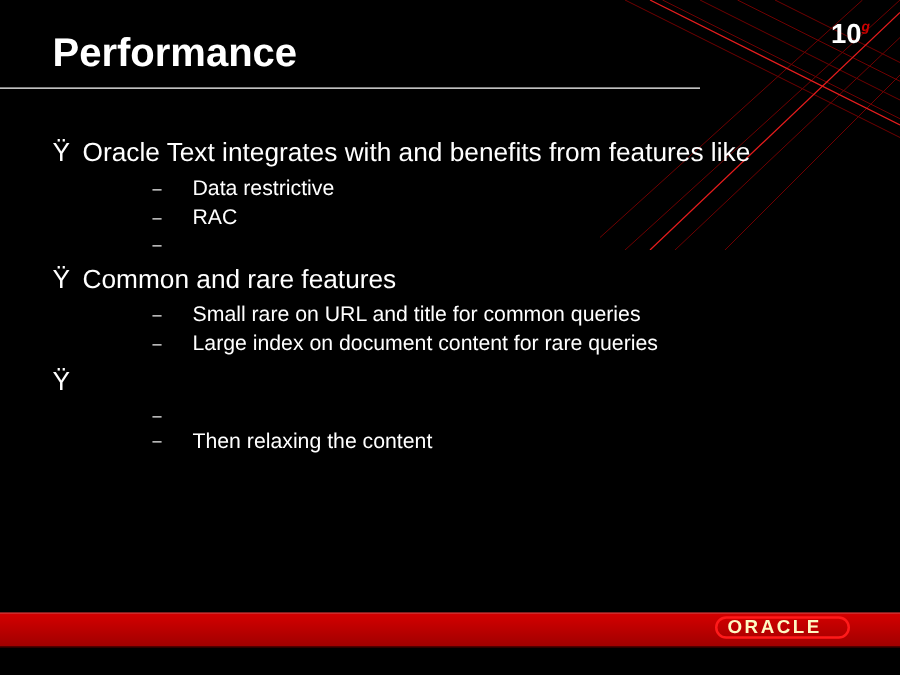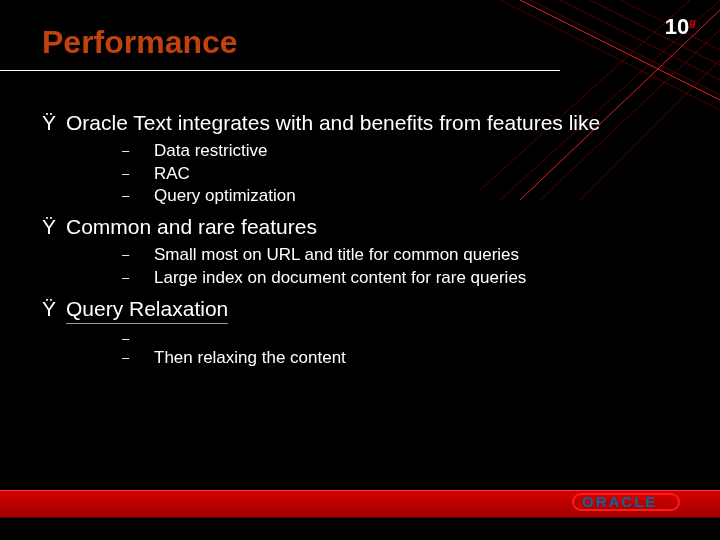"Performance" .title { color: #c2410c -> #ffffff }
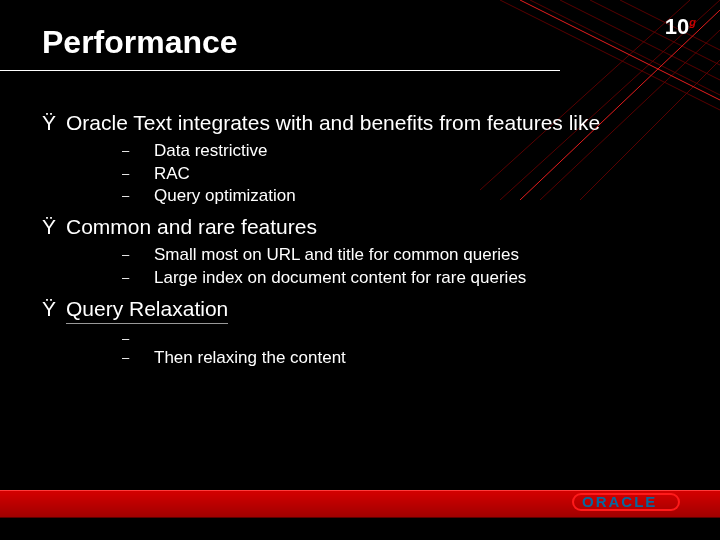"Query optimization" span { html: <span>Query optimization</span> -> none }
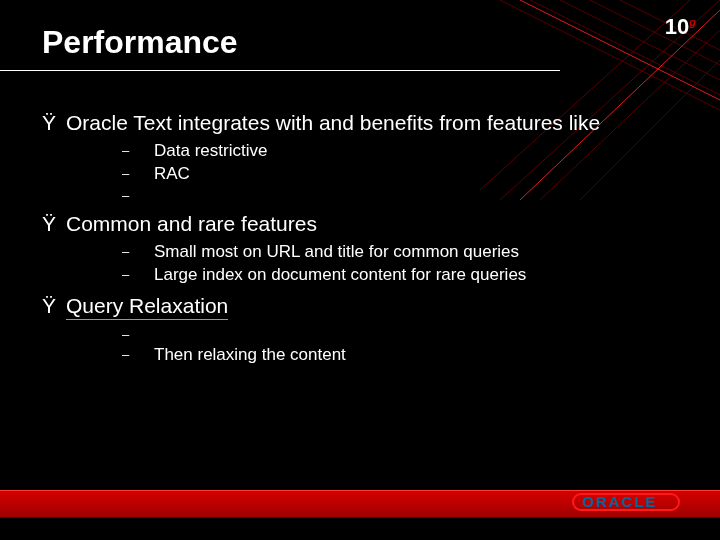"Small most on URL and" span { text: most -> rare }
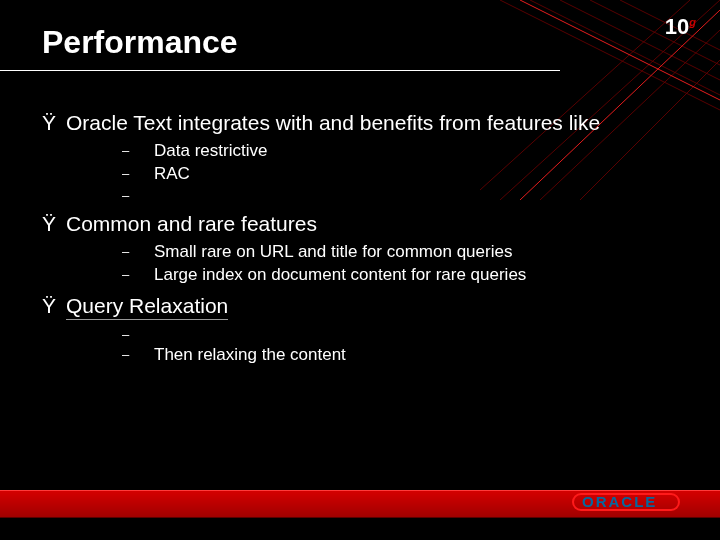"Query Relaxation" span.q-underline { html: <span>Query Relaxation</span> -> none }
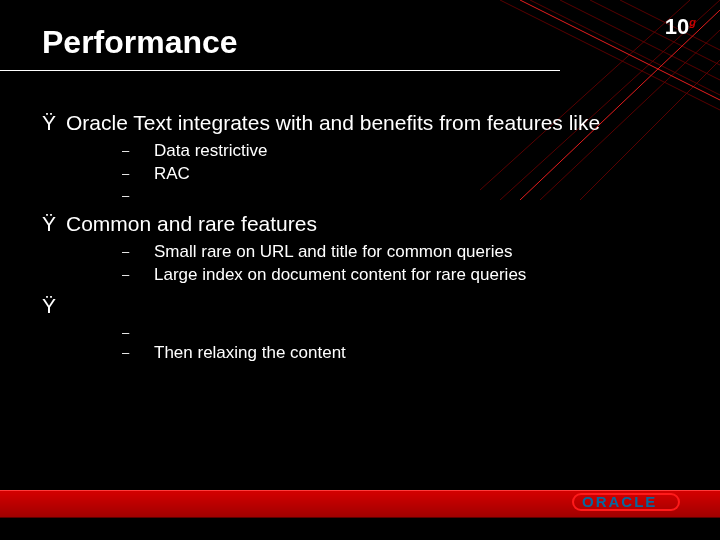"ORACLE" .oracle-logo .otext { color: #0369a1 -> #fef9c3 }
